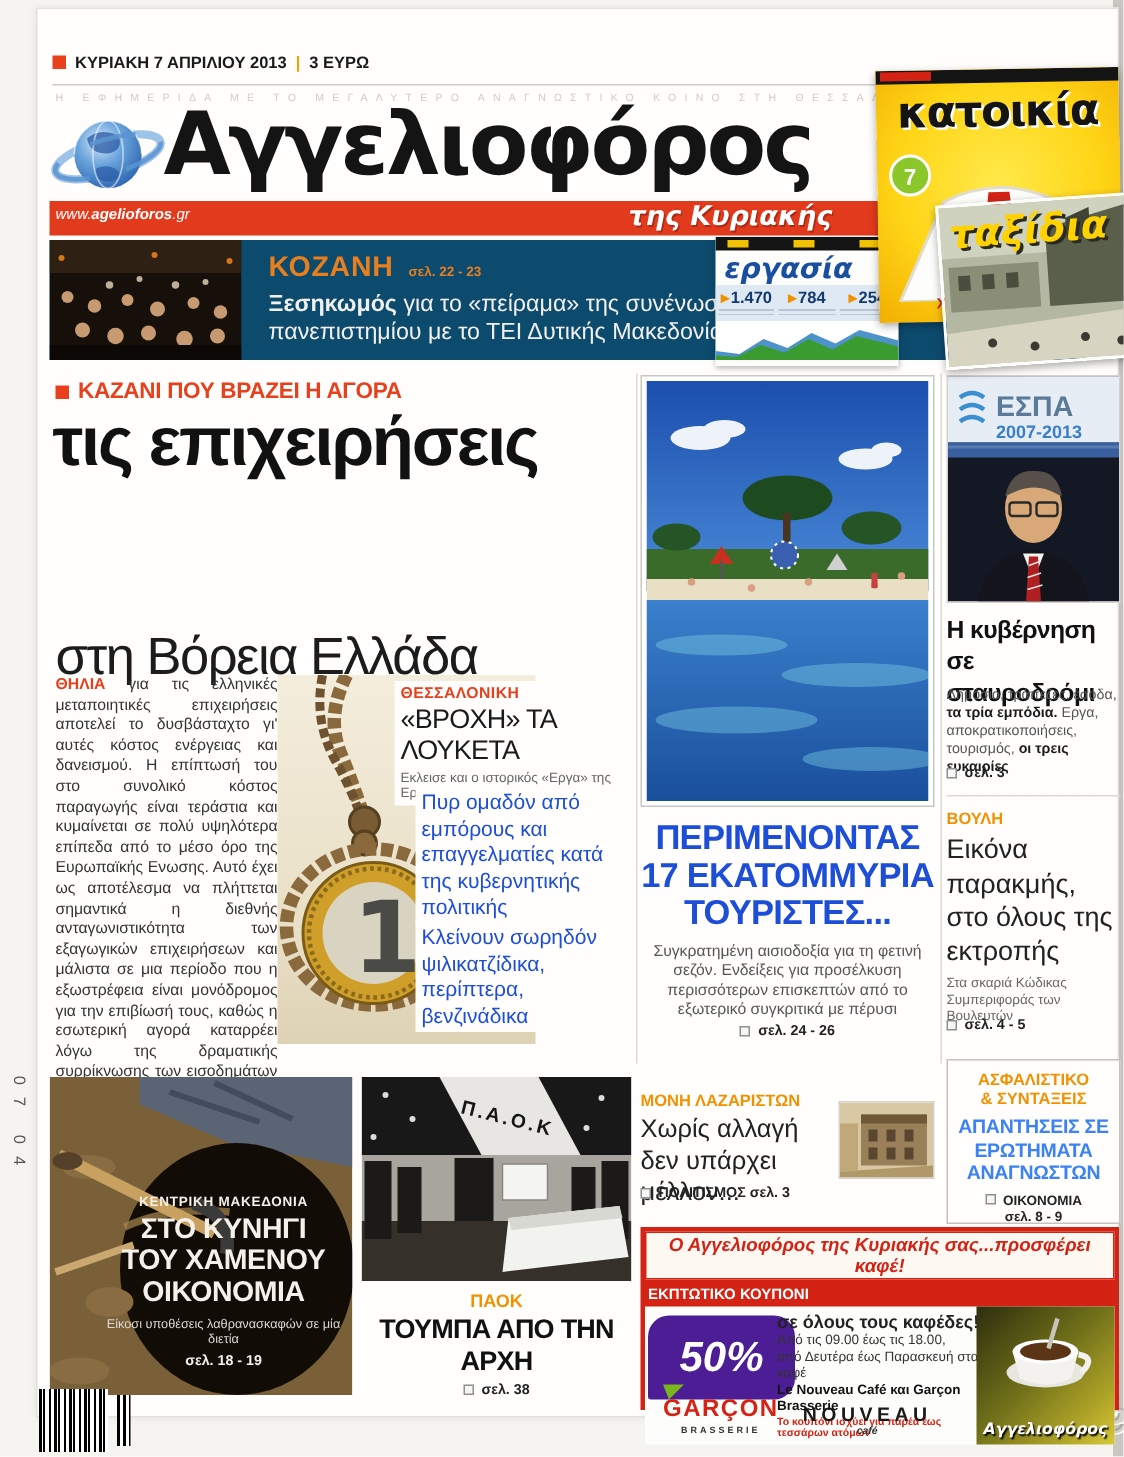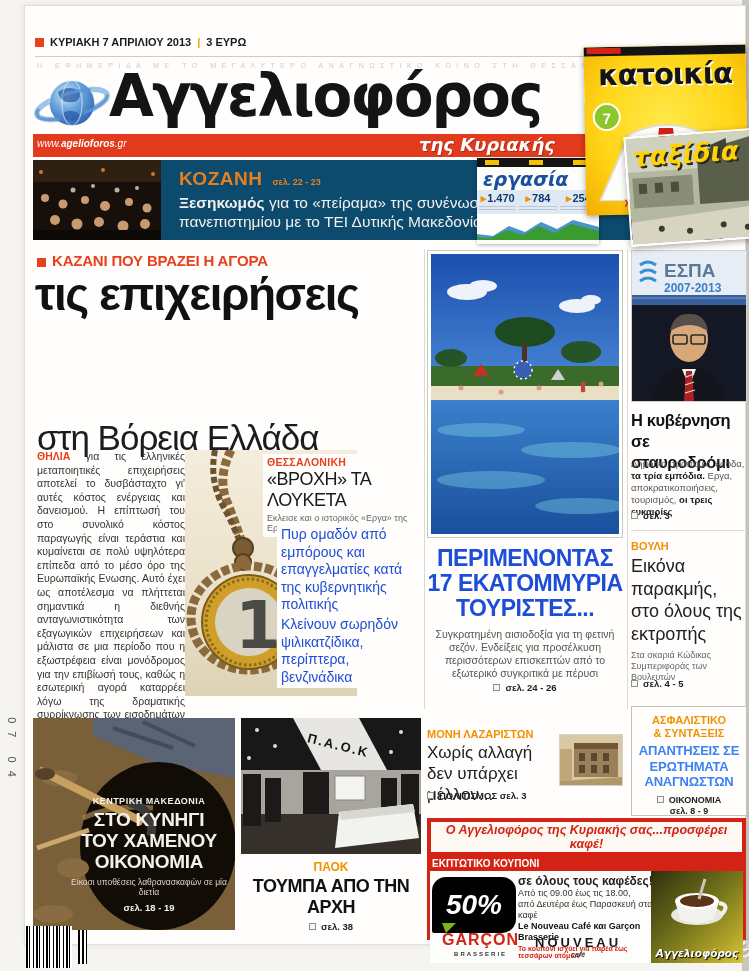"50%" .bubble { background: #000000 -> #4c1d95; width: 84px -> 98px }
